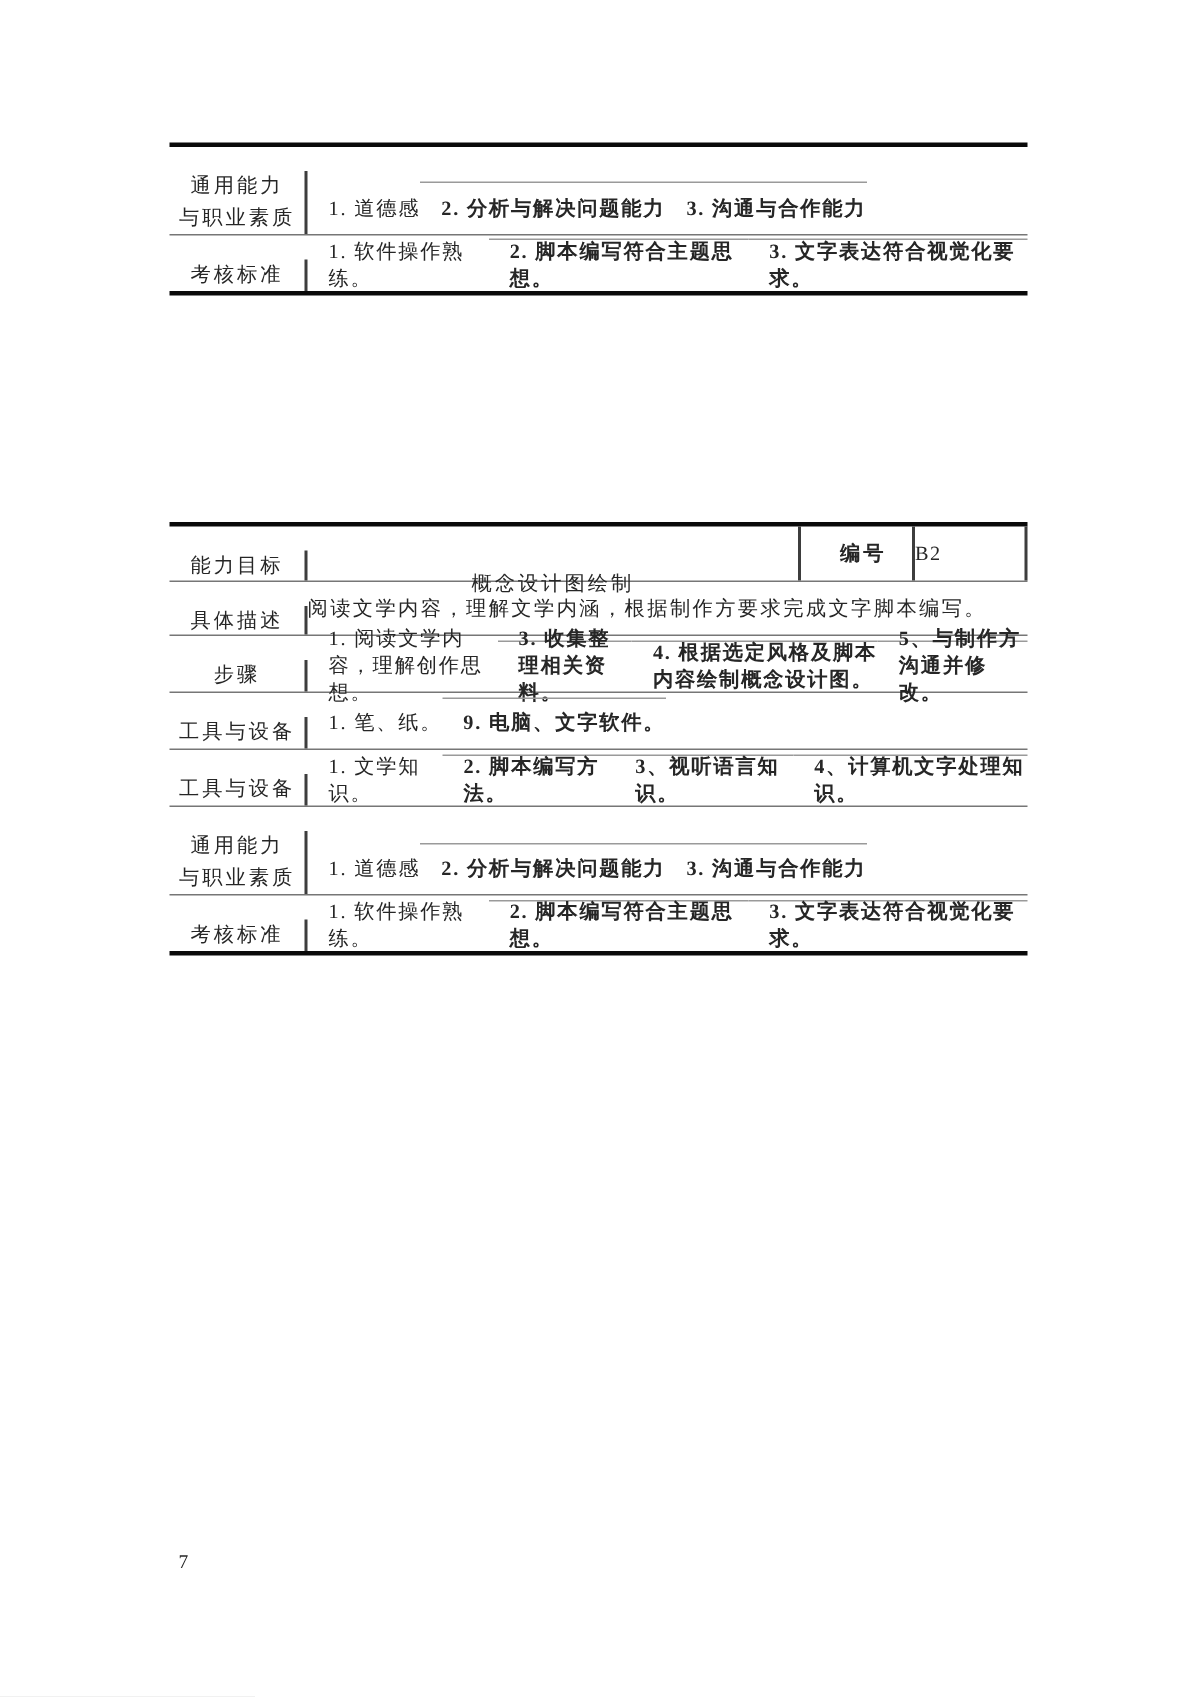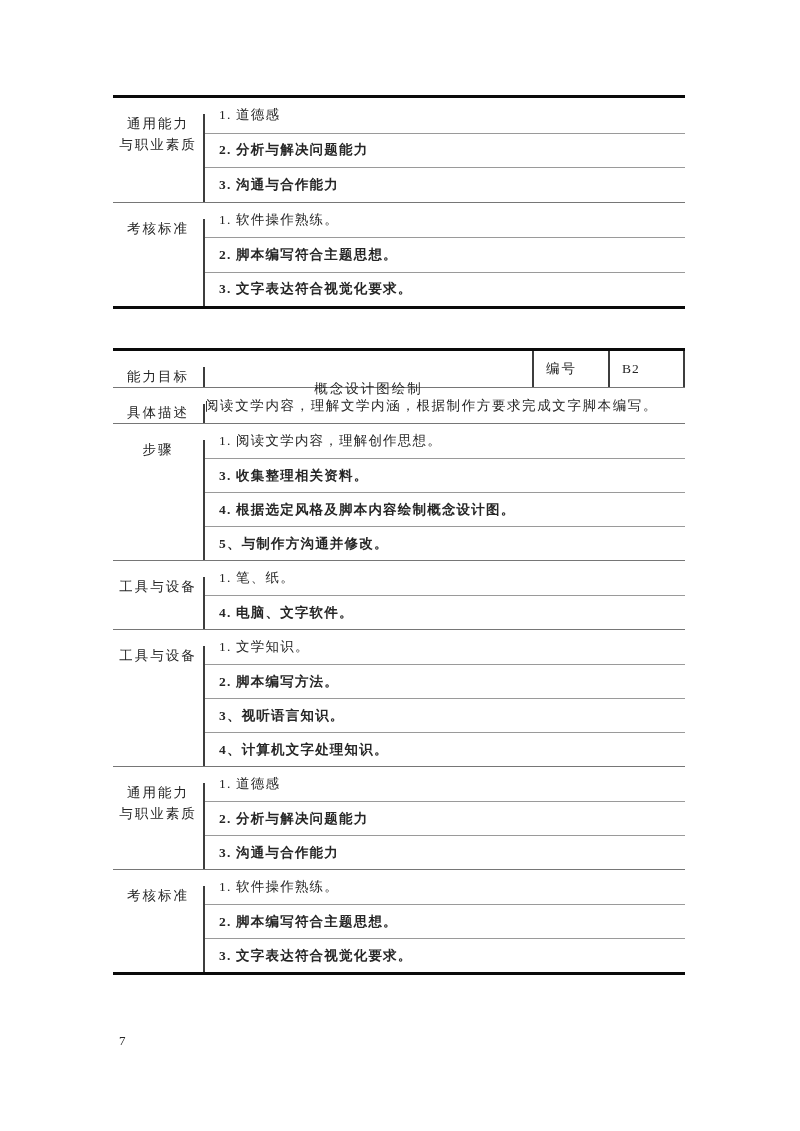"1. 道德感" .items { align-items: none -> flex-end; flex-direction: column -> row }
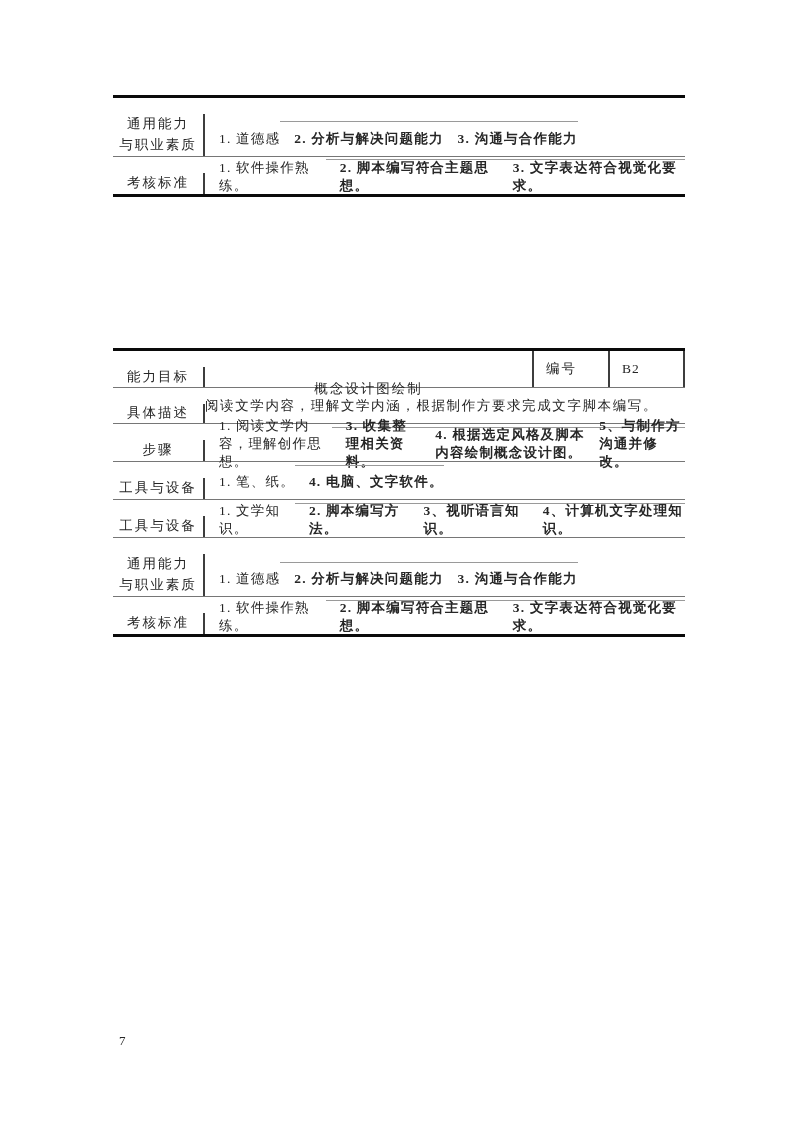"编号" .hdr-code-label { font-weight: none -> bold; padding-left: 12px -> 26px }
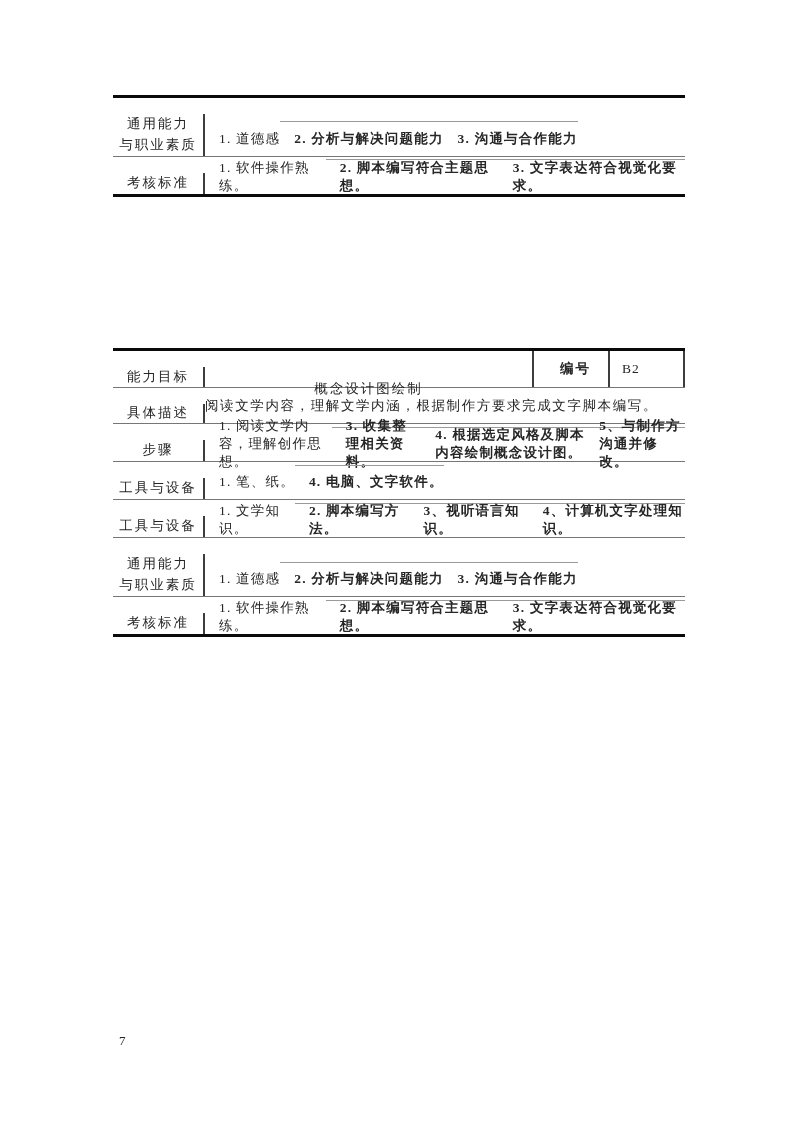"B2" .hdr-code-value { padding-left: 12px -> none }
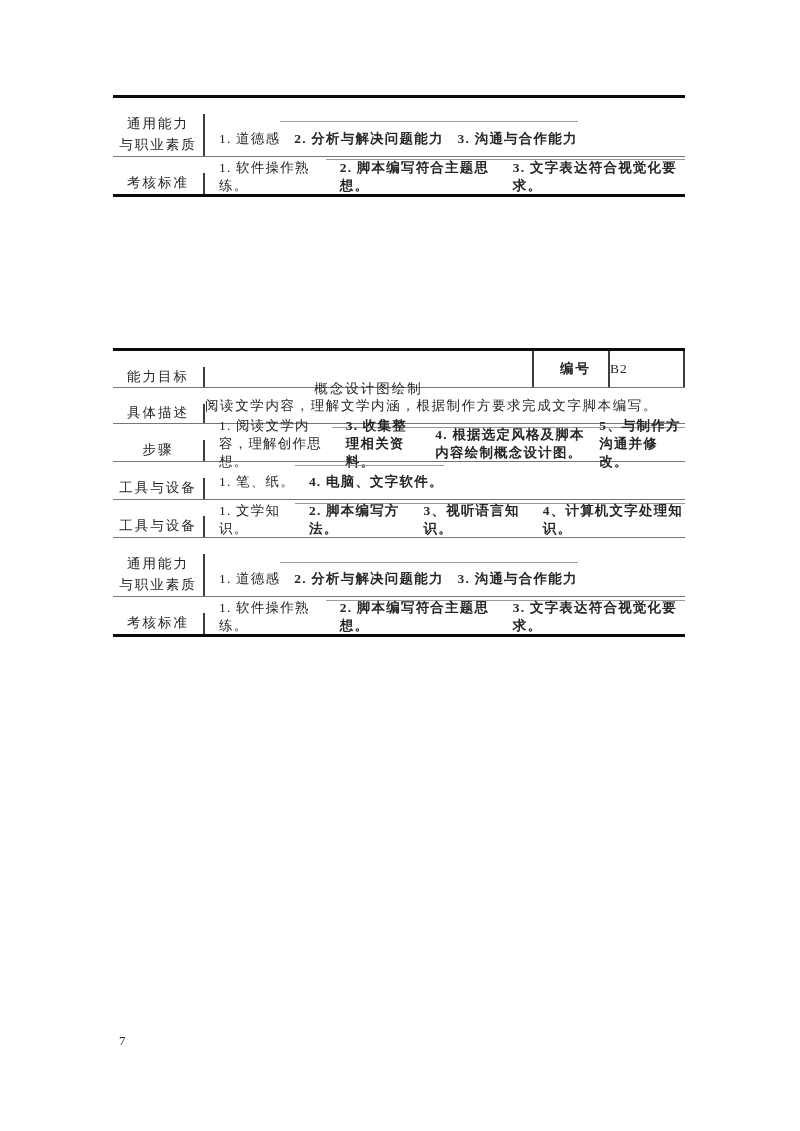"具体描述" .desc { font-family: Liberation Mono, monospace -> none }
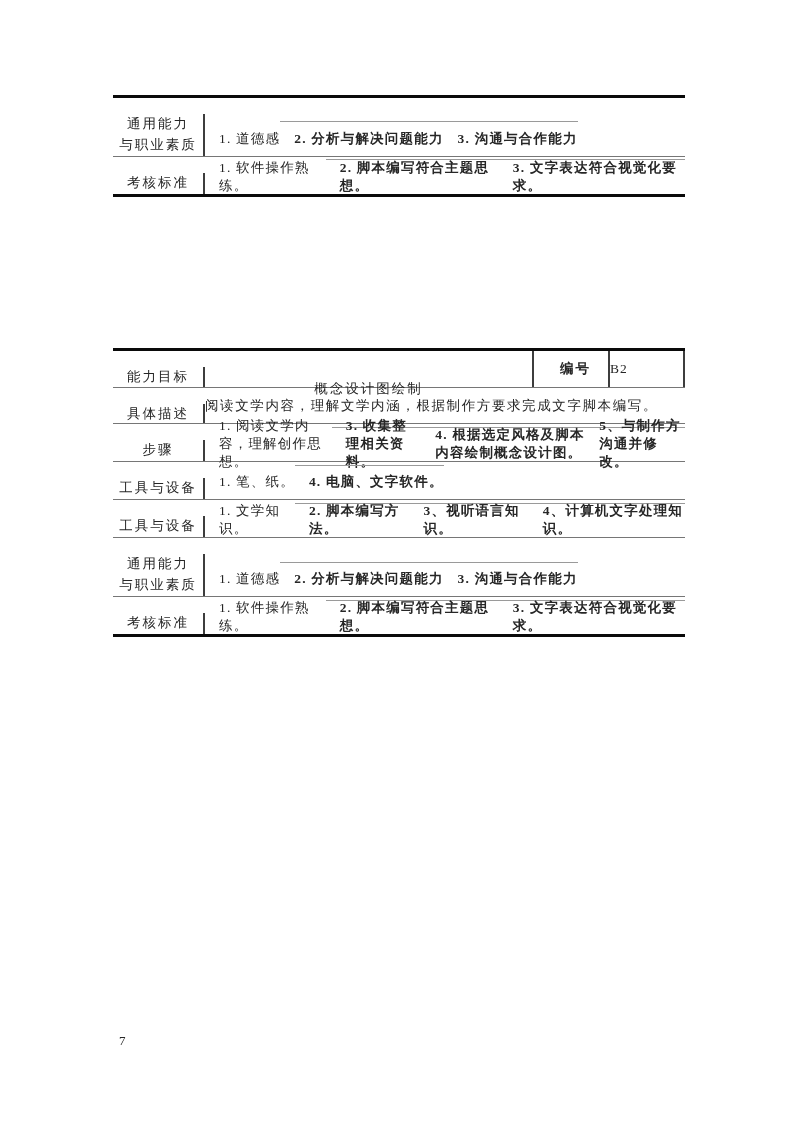"4. 电脑、文字软件。" div.item { text: 4 -> 9 }
